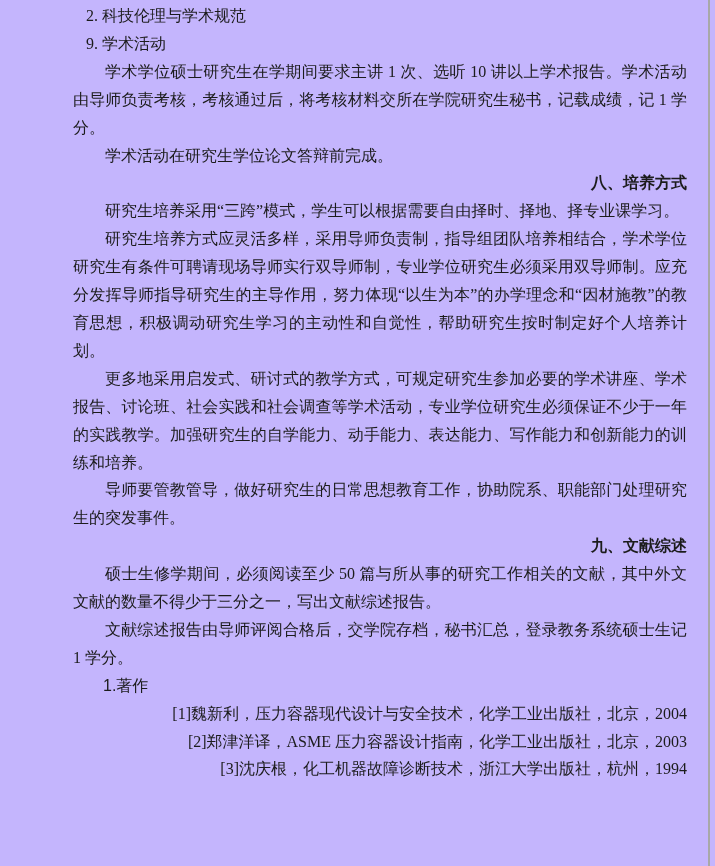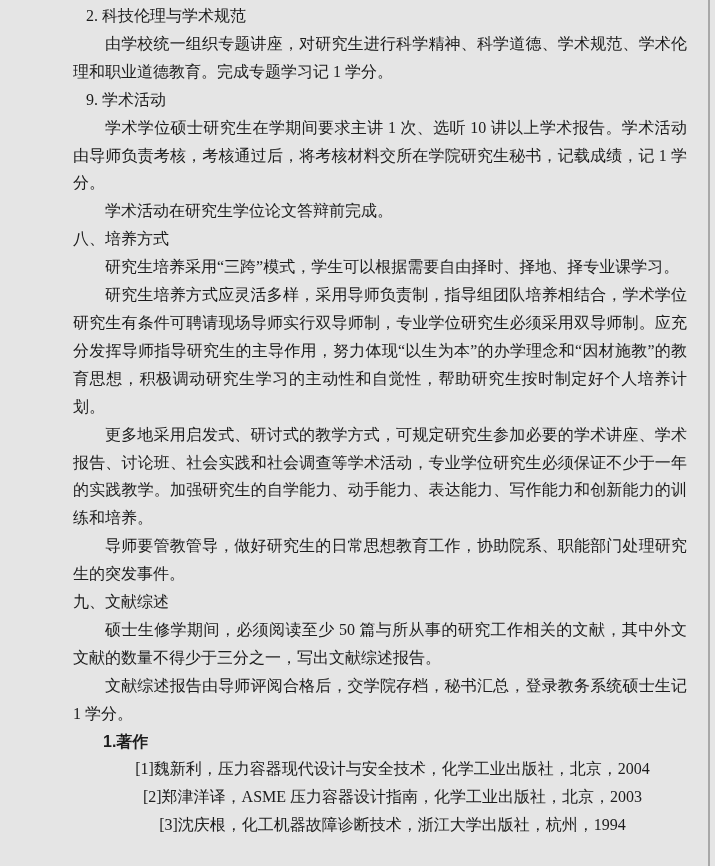"2. 科技伦理与学术规范" .page { background: #e5e5e5 -> #c4b5fd }
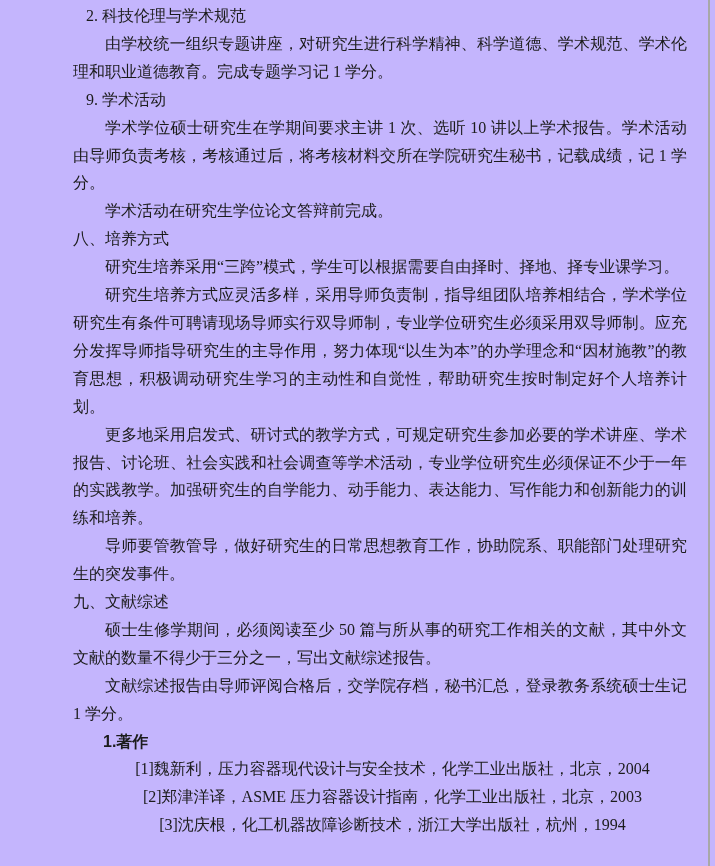"由学校统一组织专题讲座，对研究生进行科学精神、科学道德、学术规范、学术伦理和职业" div.para { html: <div>由学校统一组织专题讲座，对研究生进行科学精神、科学道德、学术规范、学术伦理和职业道德教育。完成专题学习记 1 学分。</div> -> none }
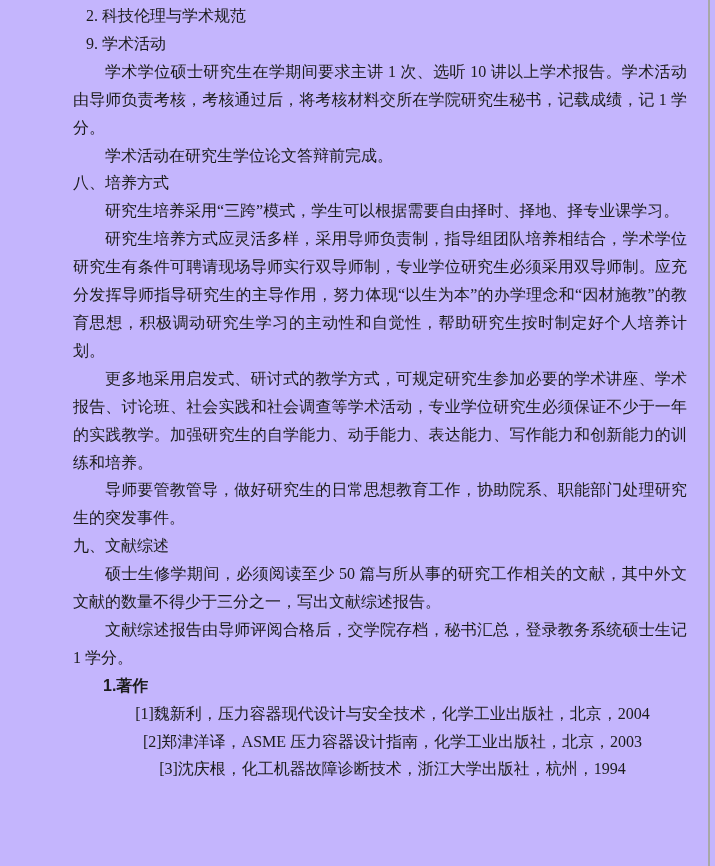"八、培养方式" .heading { font-weight: normal -> bold; text-align: left -> right }
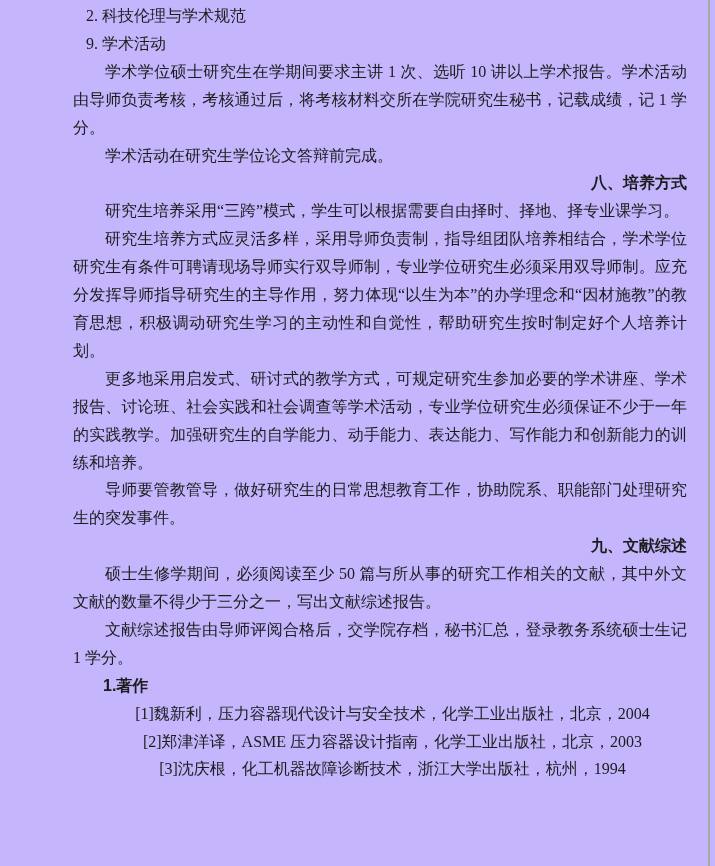"1.著作" .subheading { font-weight: bold -> normal }
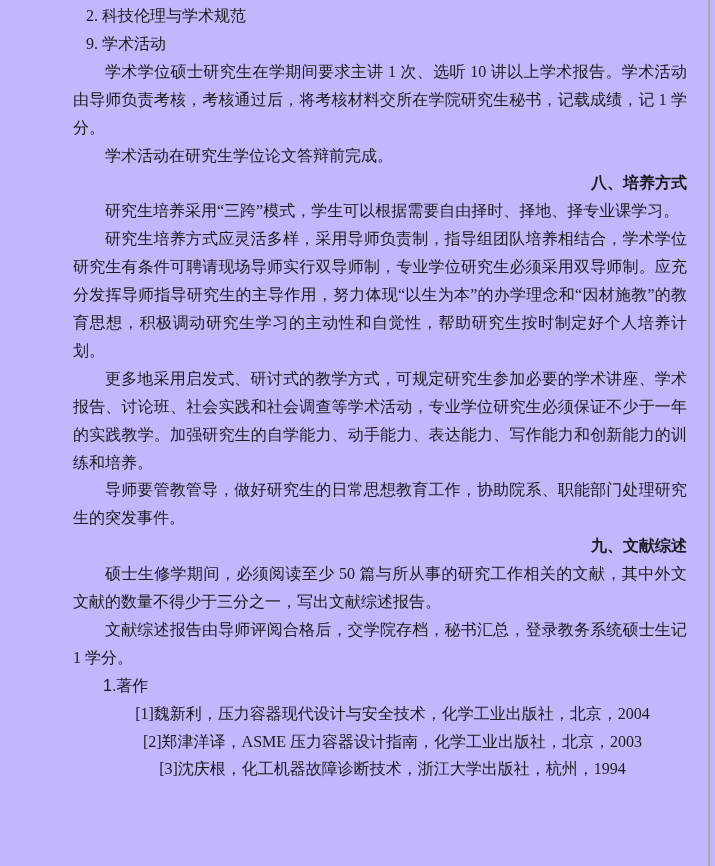"[1]魏新利，压力容器现代设计与安全技术，化学工业出版社，北京，2004" .reference { text-align: center -> right }
